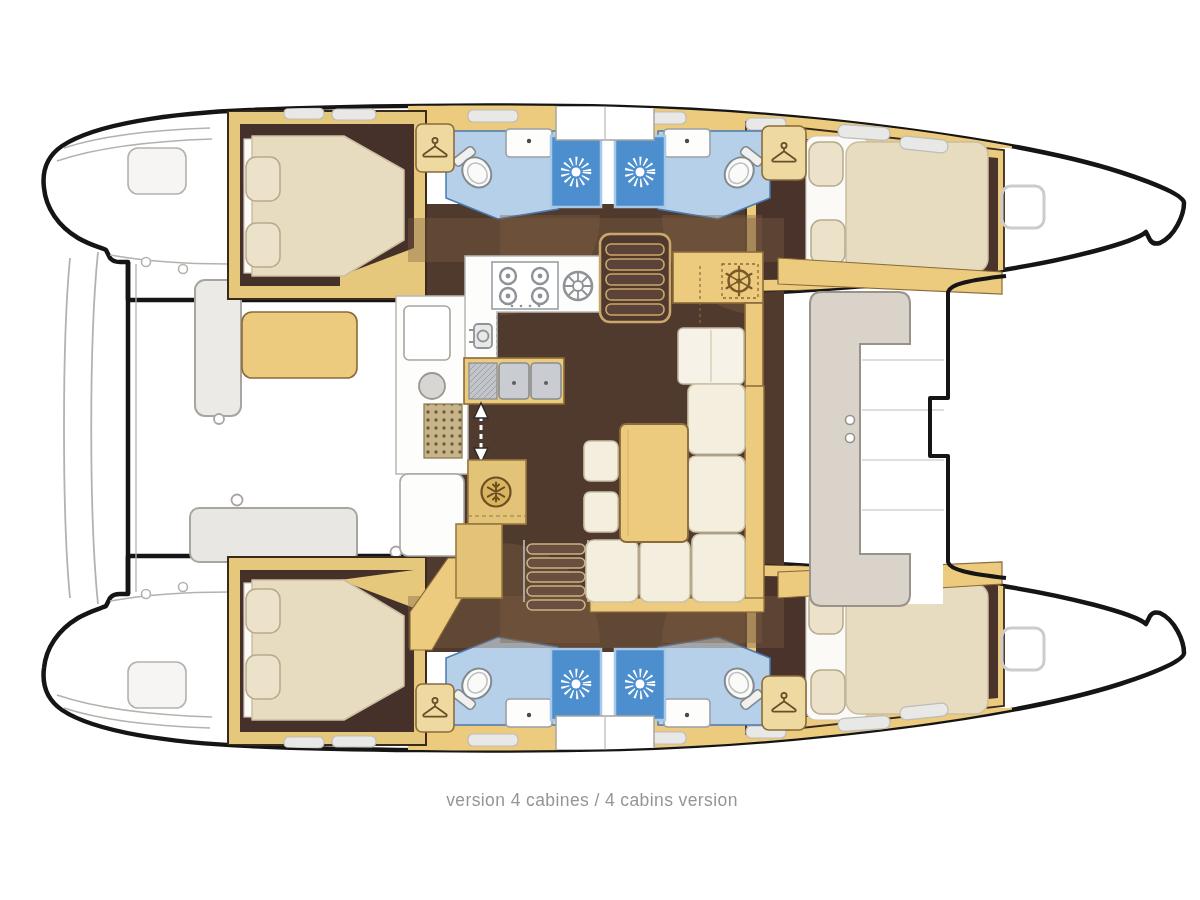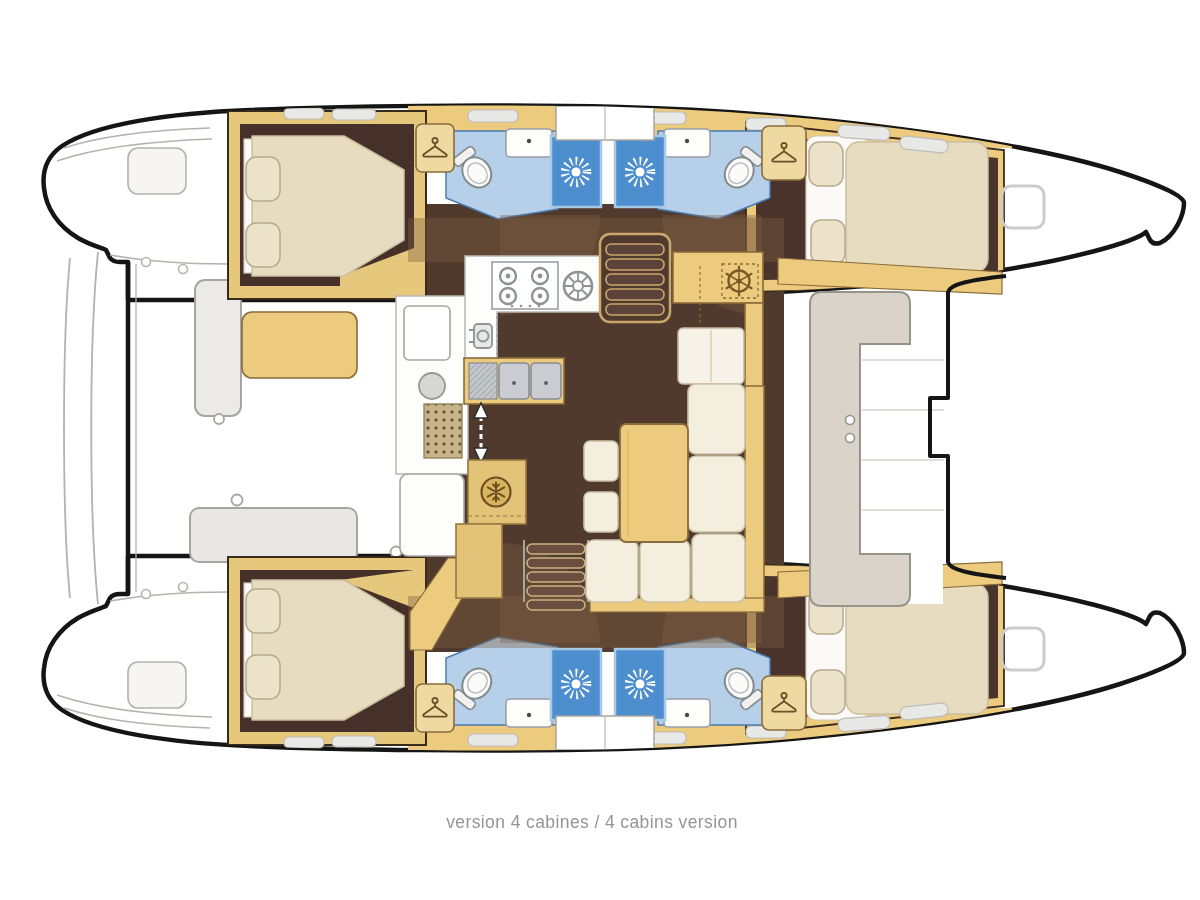"version 4 cabines / 4" #caption { margin-top: 22px -> none }
